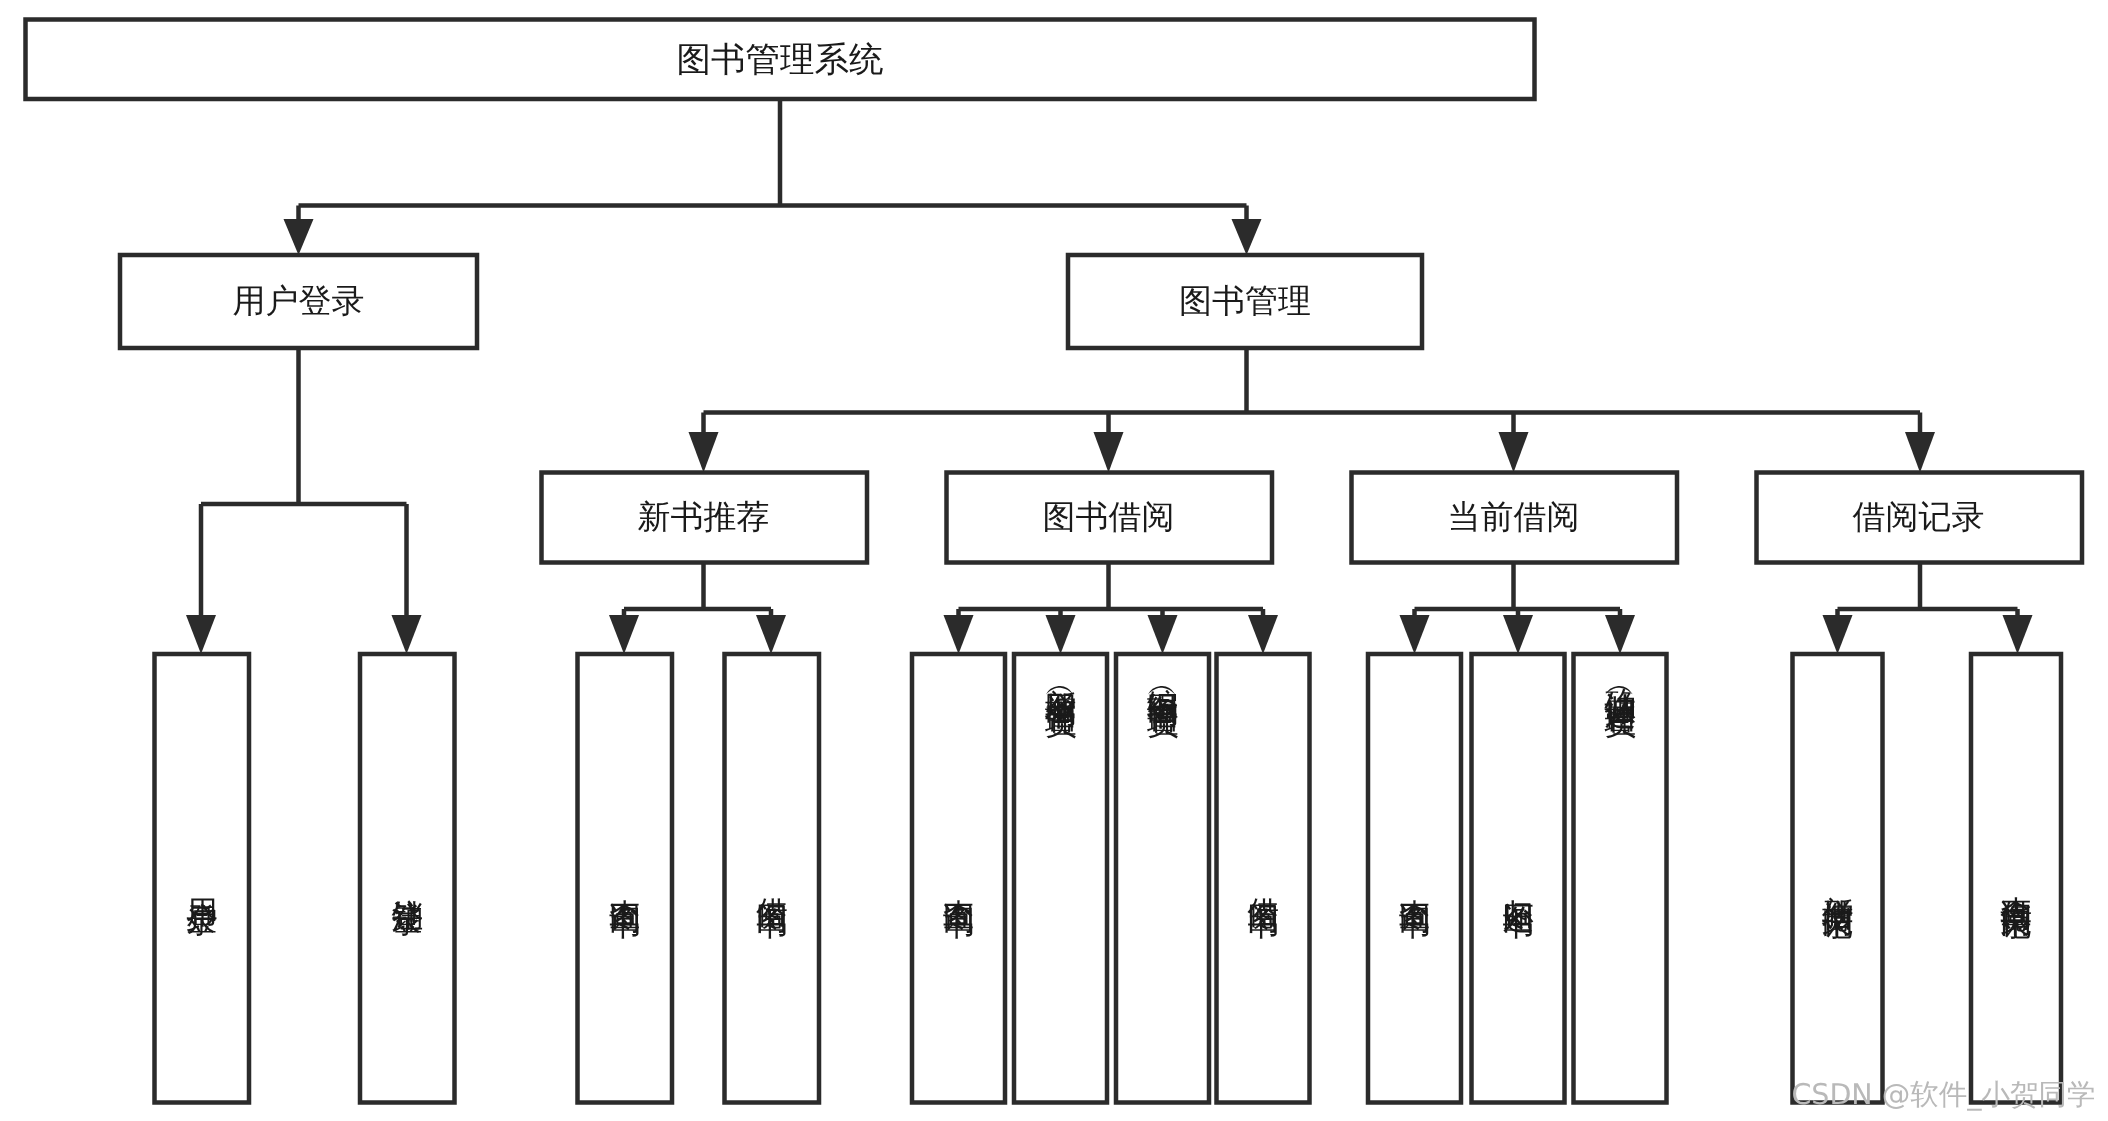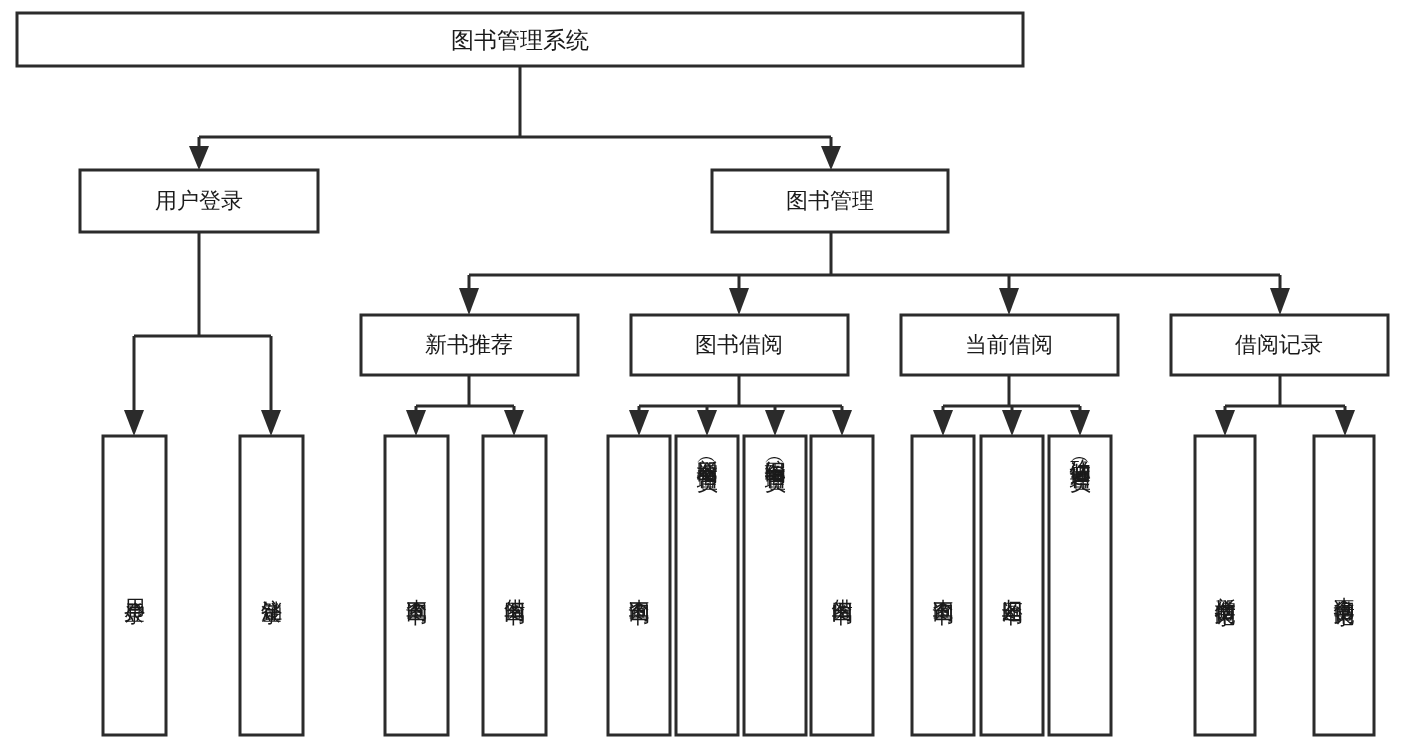"CSDN @软件_小贺同学" div.watermark { html: none -> <div>CSDN @软件_小贺同学</div> }
